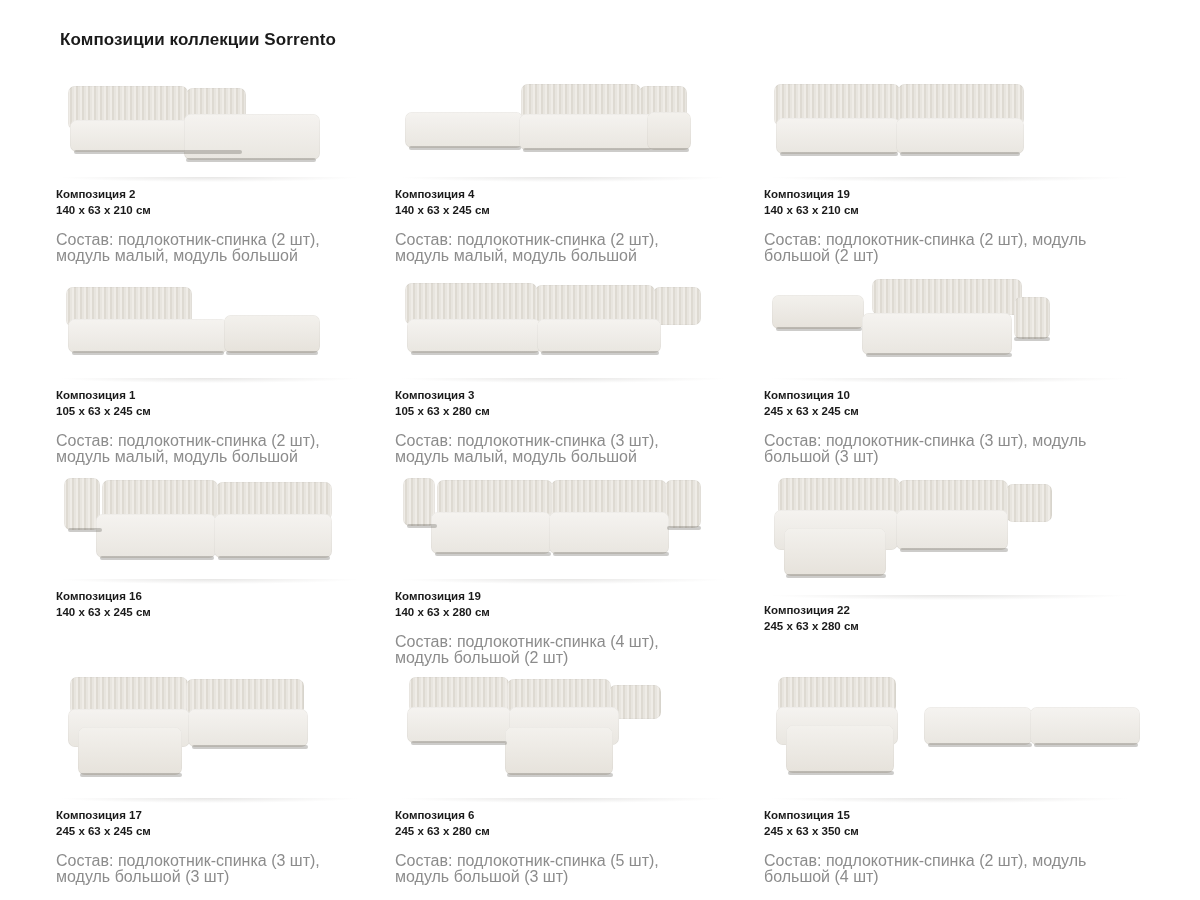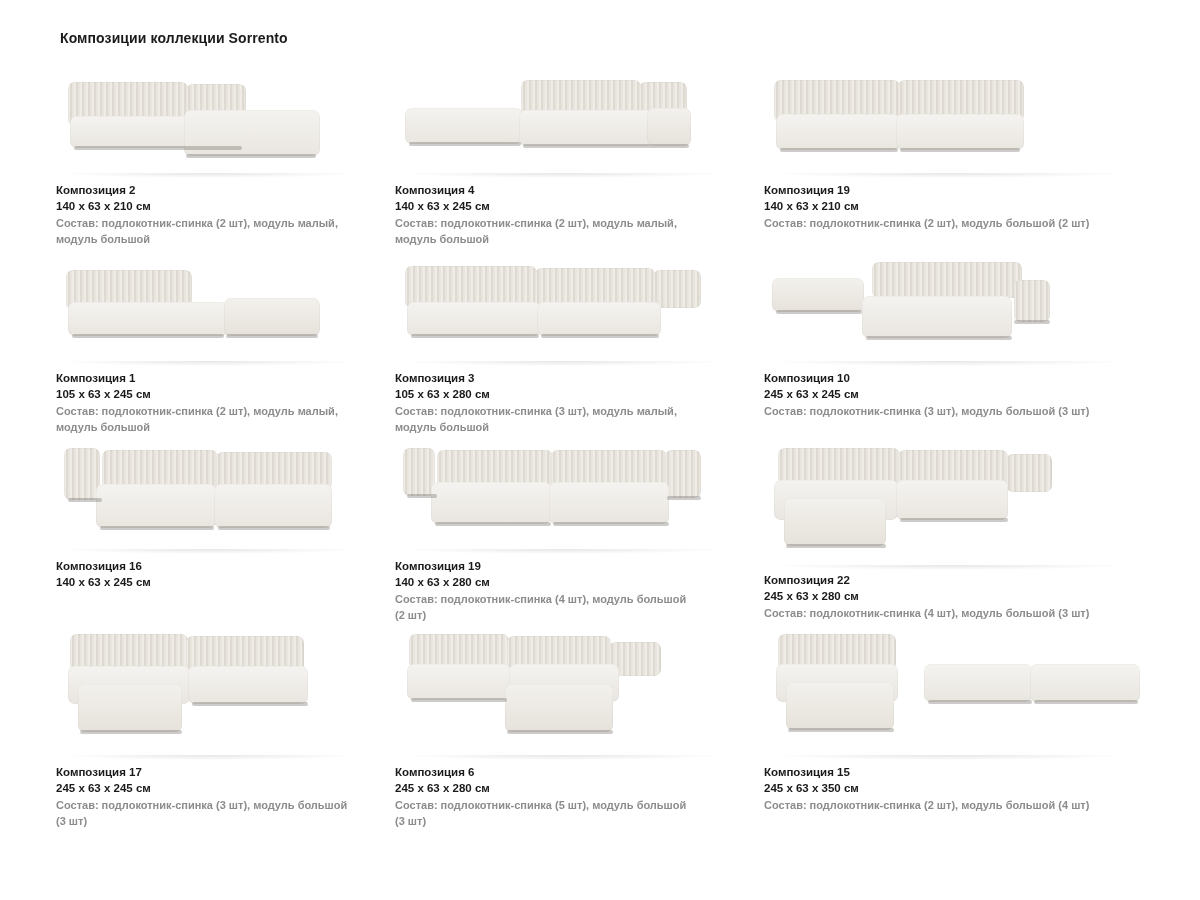"Композиции коллекции Sorrento" .page-title { font-size: 14px -> 17px }
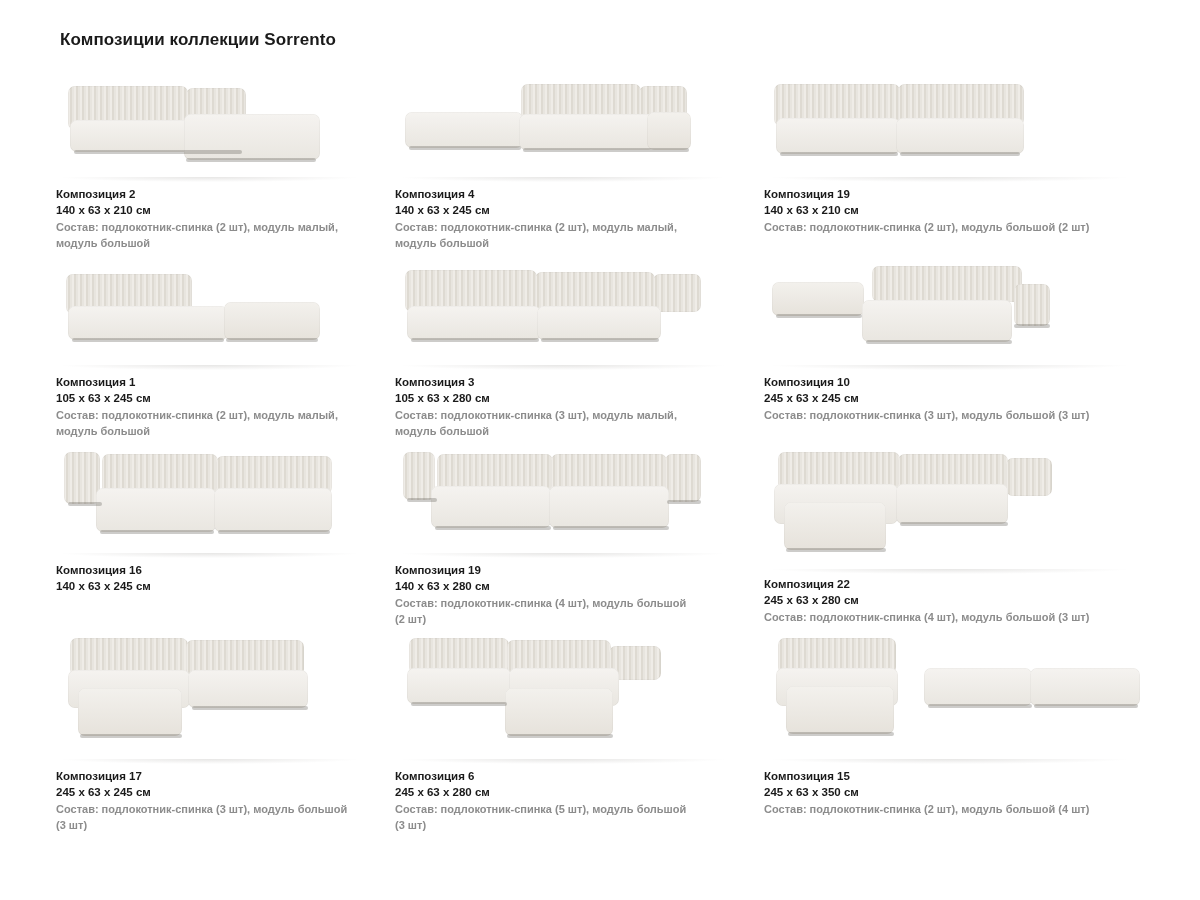"Состав: подлокотник-спинка (2 шт)," .comp-set { font-size: 11px -> 16px; font-weight: 700 -> 400; margin-top: 1px -> 14px }
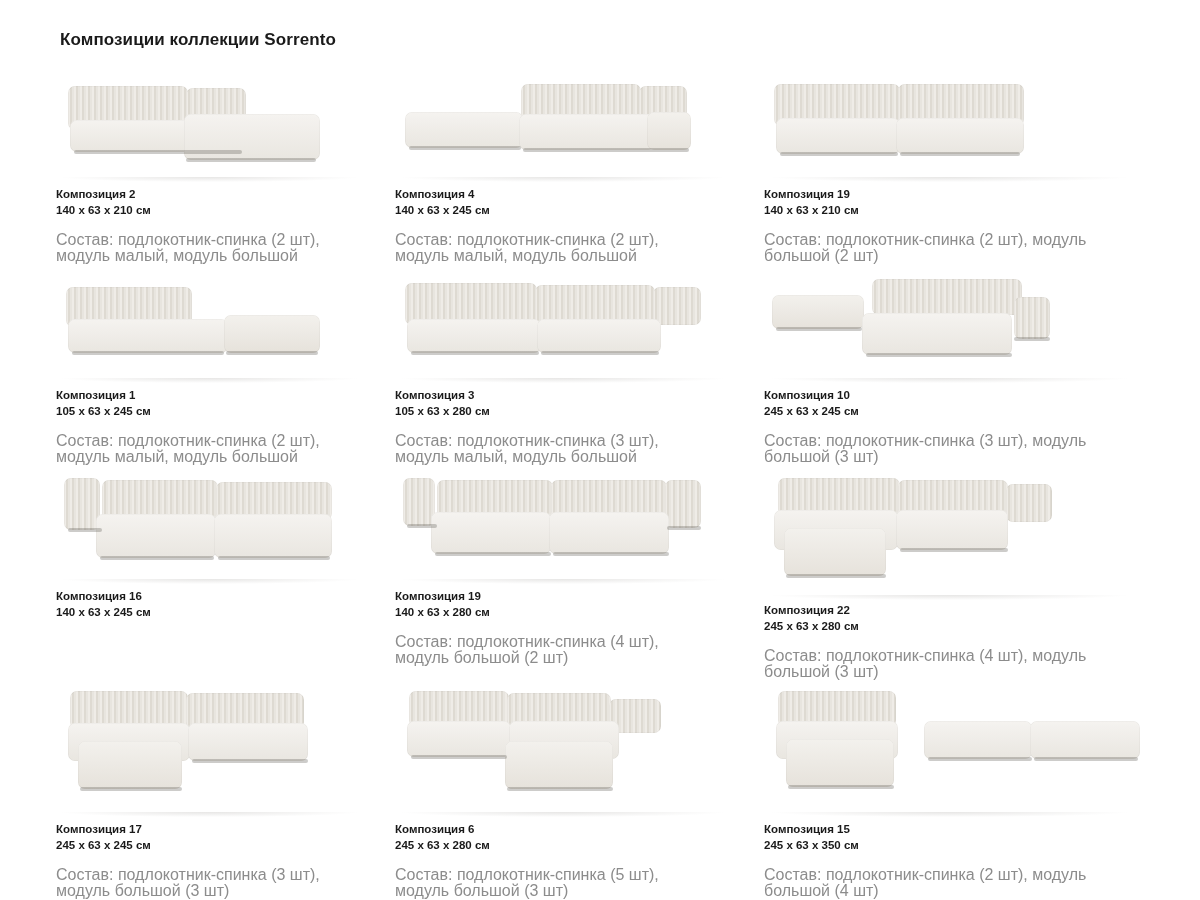"Состав: подлокотник-спинка (4 шт), модуль большой (3" div.comp-set { html: <div>Состав: подлокотник-спинка (4 шт), модуль большой (3 шт)</div> -> none }
